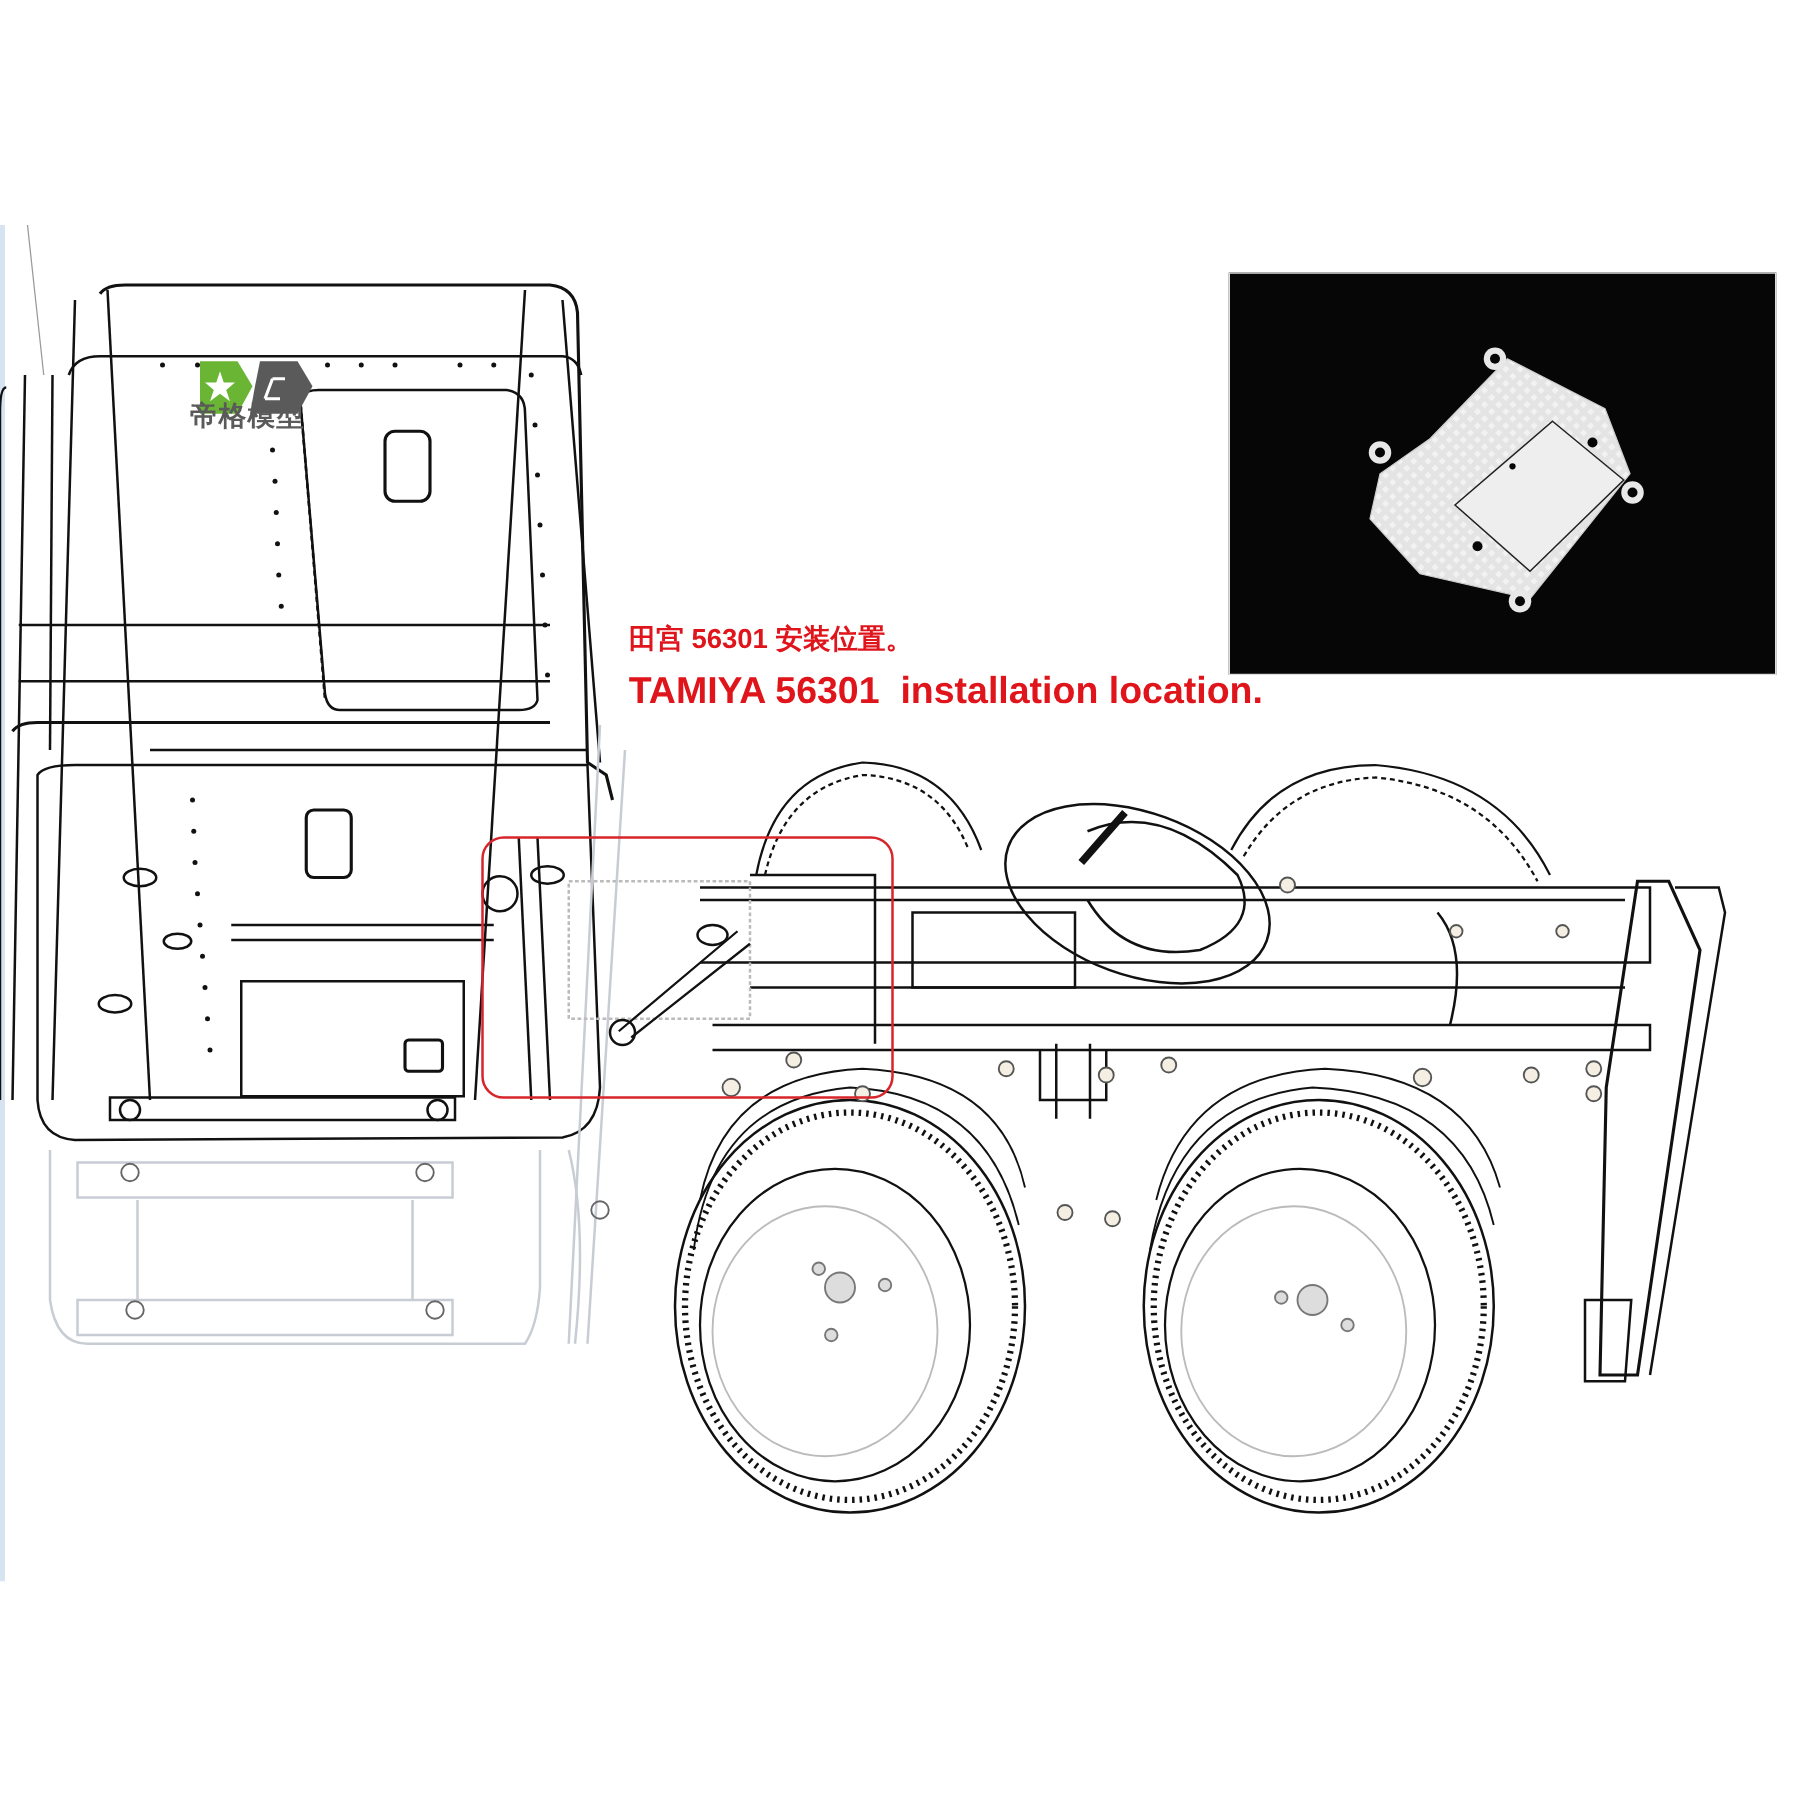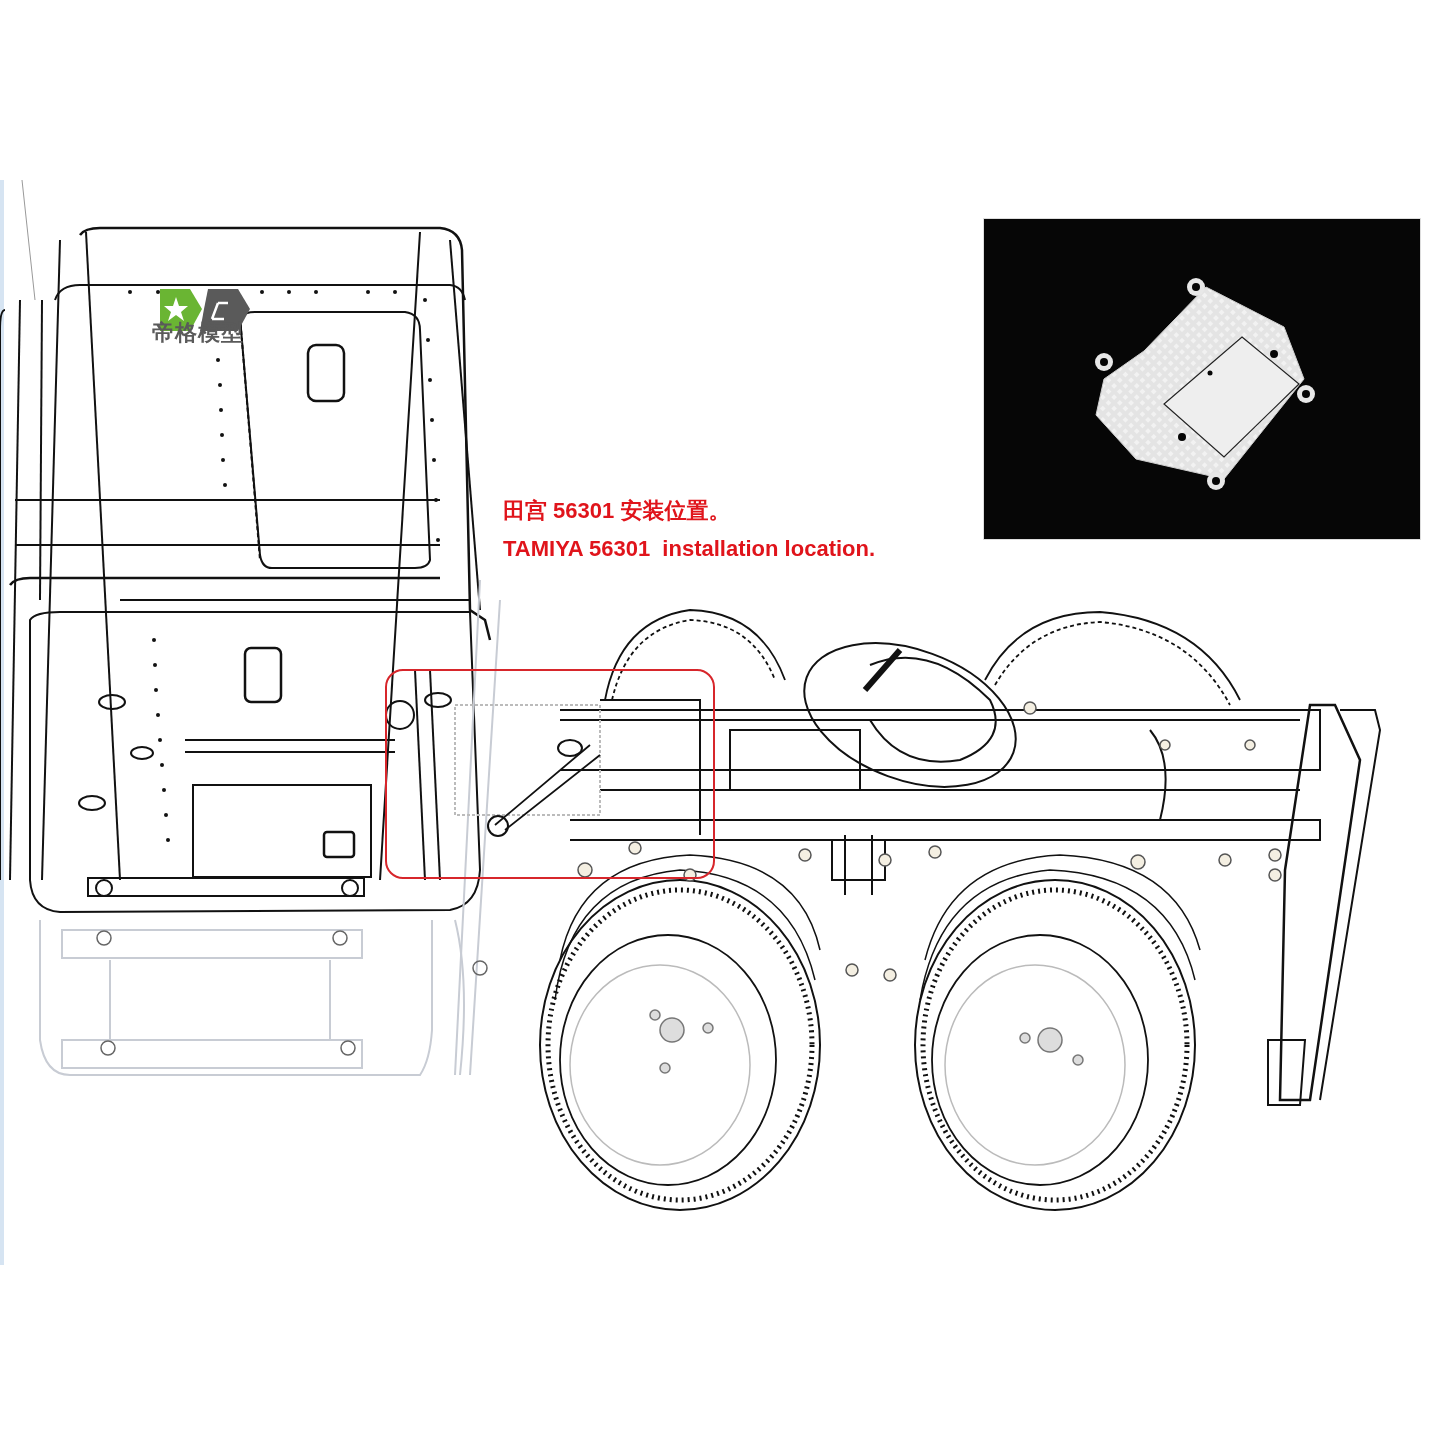"TAMIYA 56301 installation location." .label-en { font-size: 22px -> 30px }
